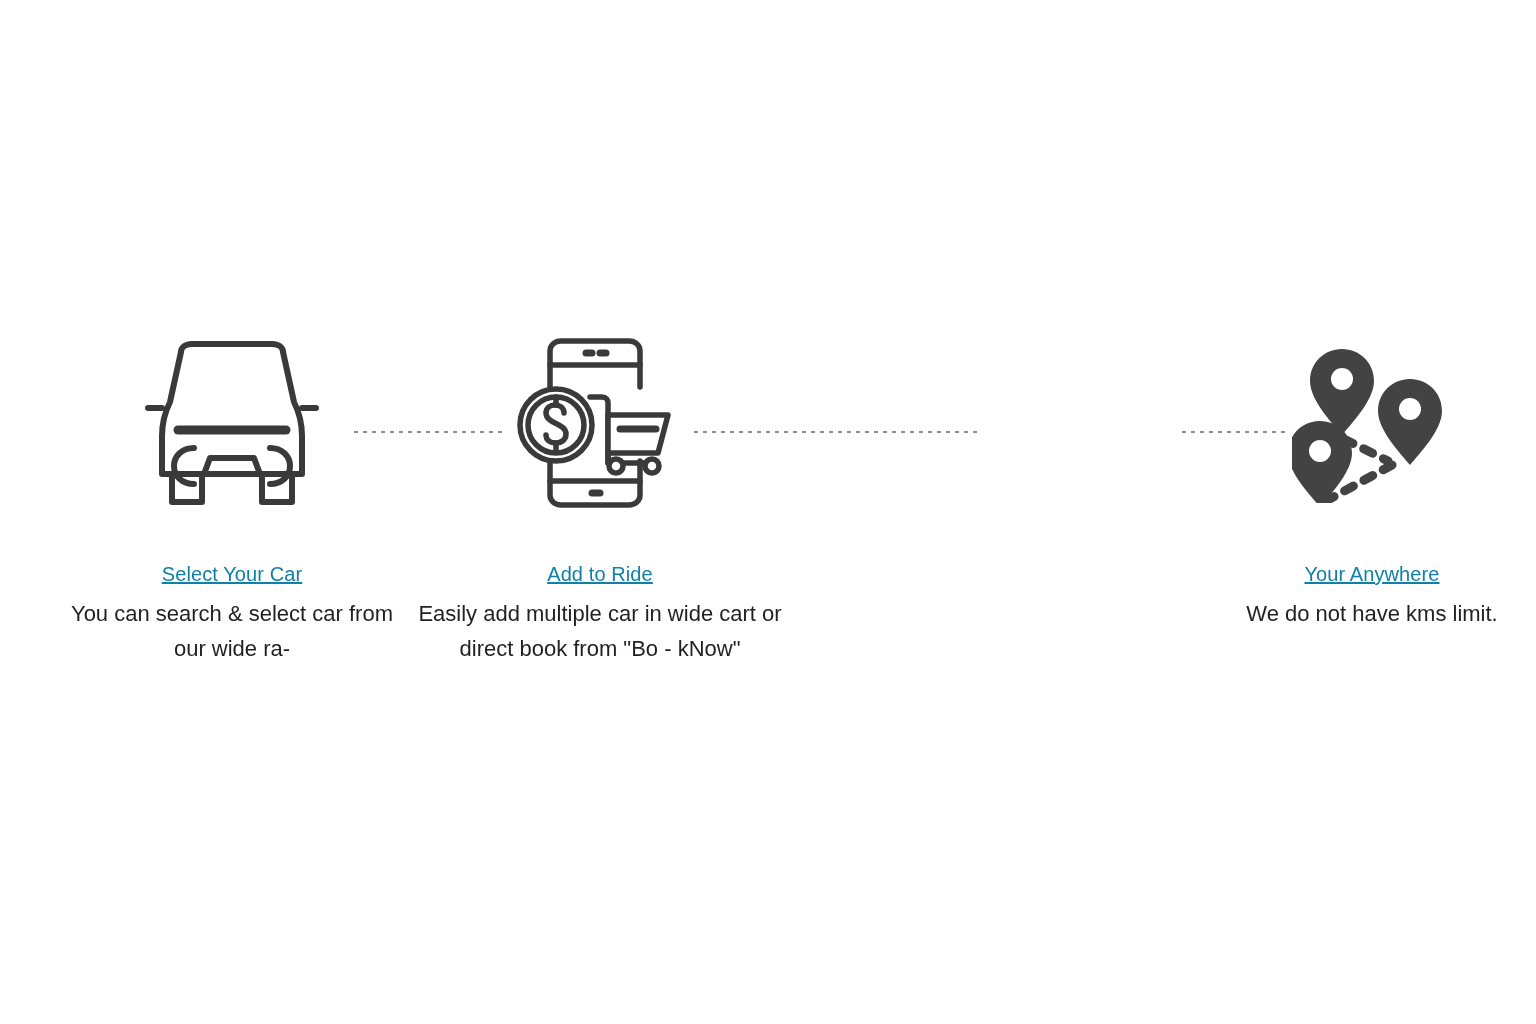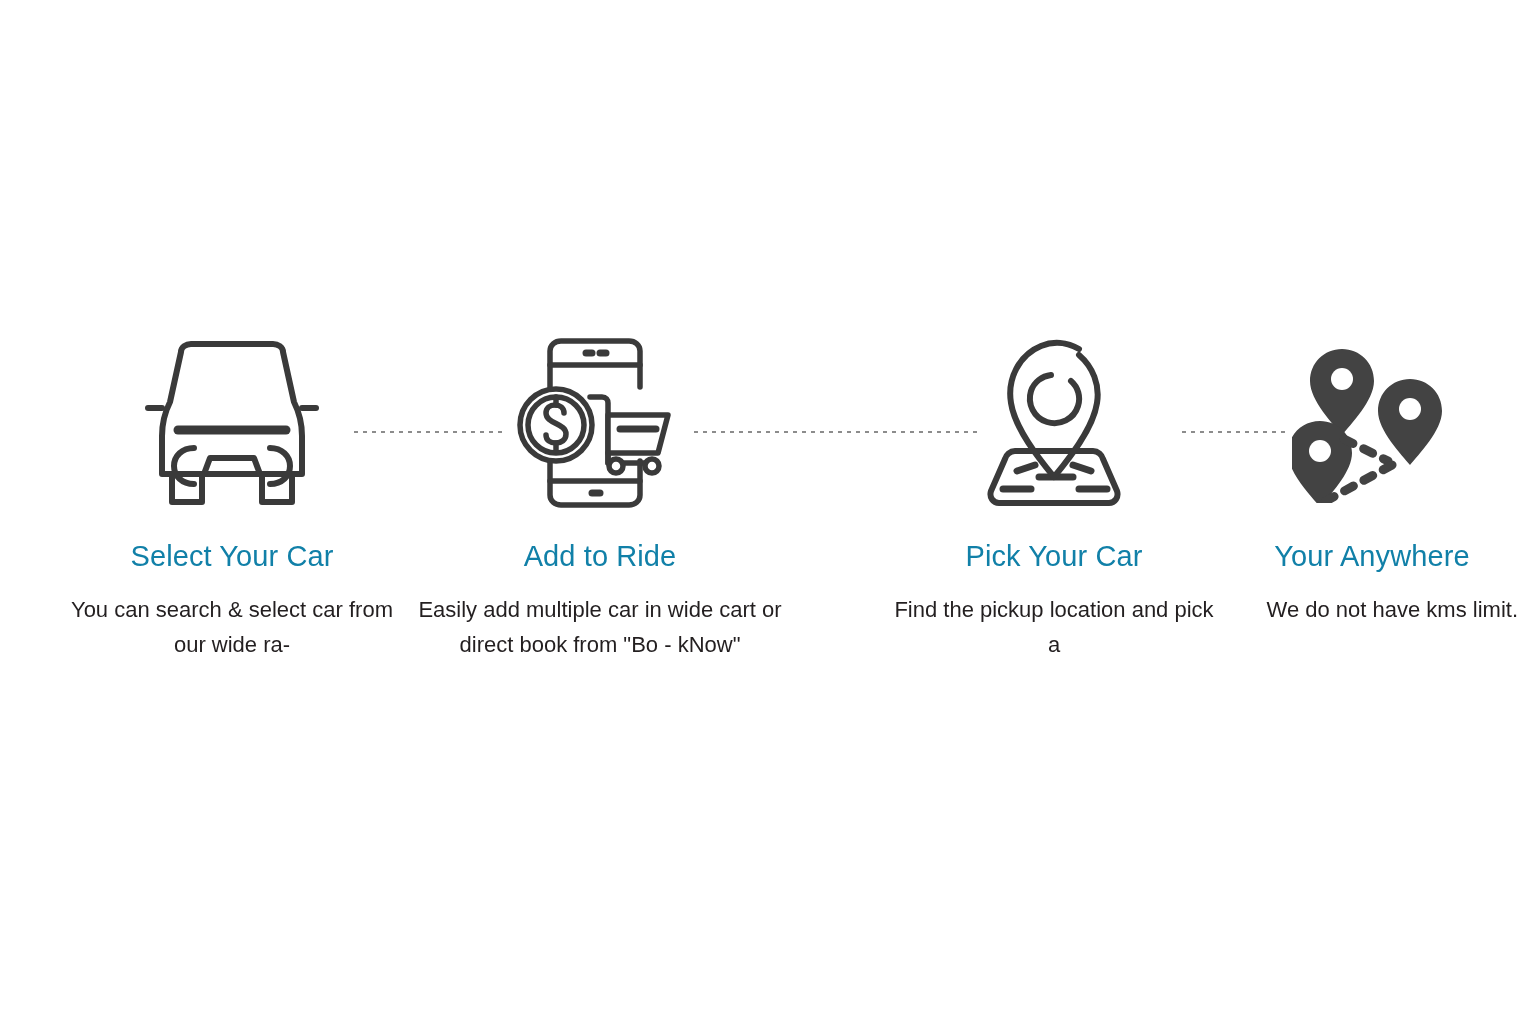"Select Your Car" .step-title { font-size: 29px -> 20px; margin-top: 24px -> 42px; text-decoration: none -> underline }
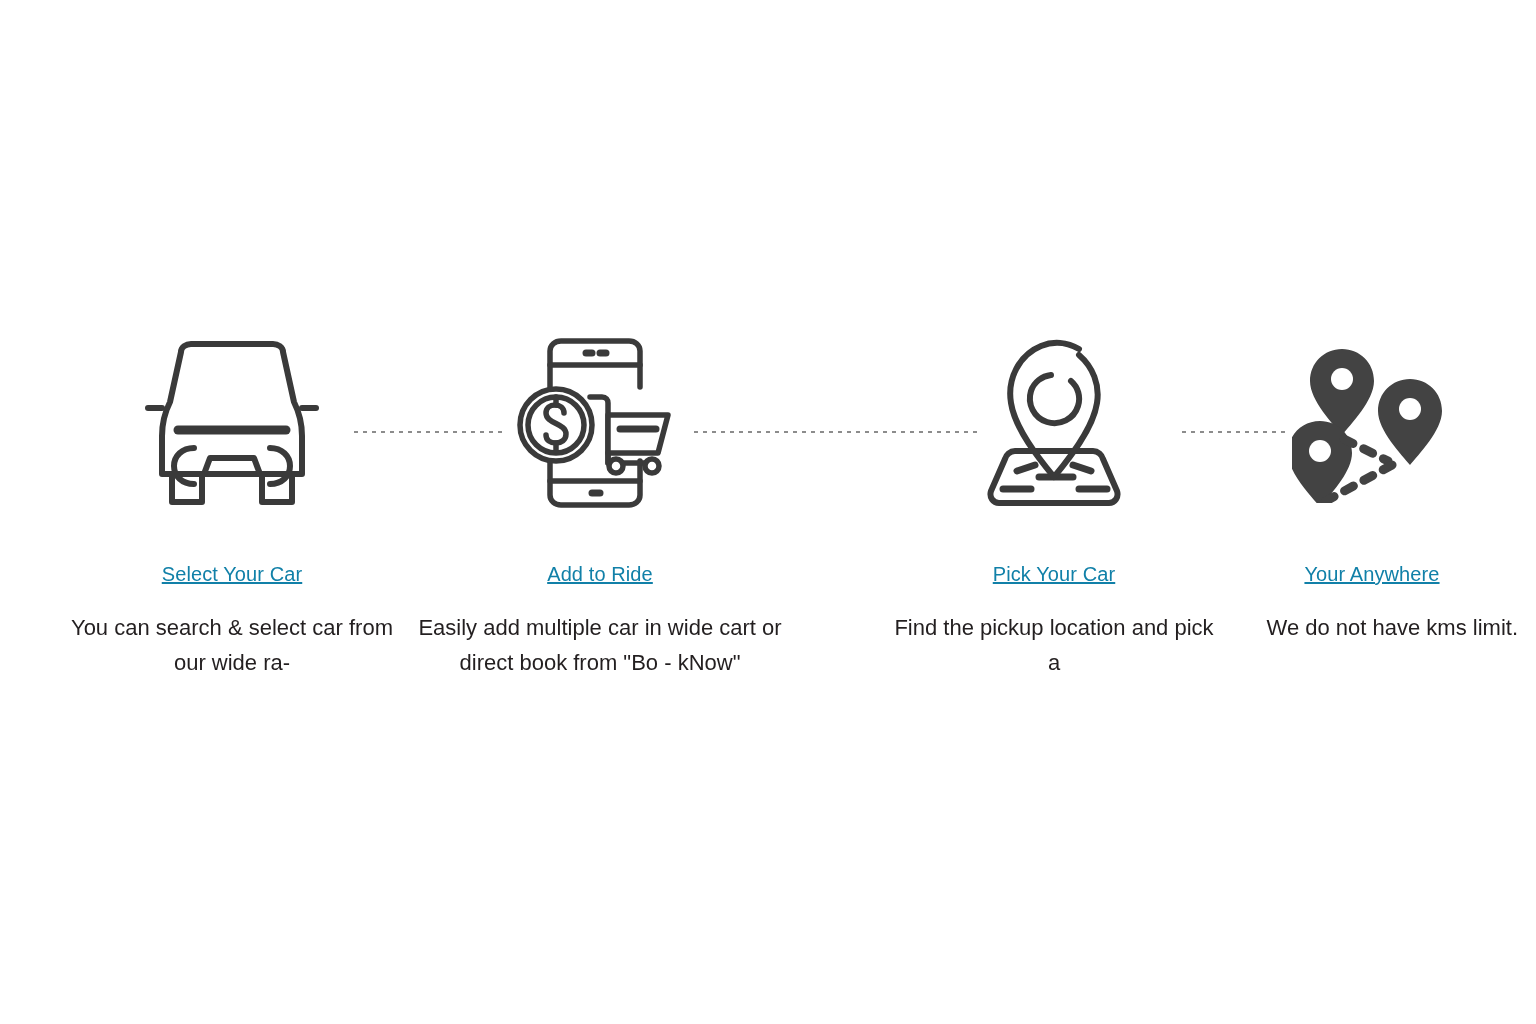"Pick Your Car" div.step { html: <div> <div> <svg> <path></path> <path></path> <path></path> <path></path> <path></path> <path></path> <path></path> <path></path> </svg> </div> <div>Pick Your Car</div> <div>Find the pickup location and pick a</div> </div> -> none }
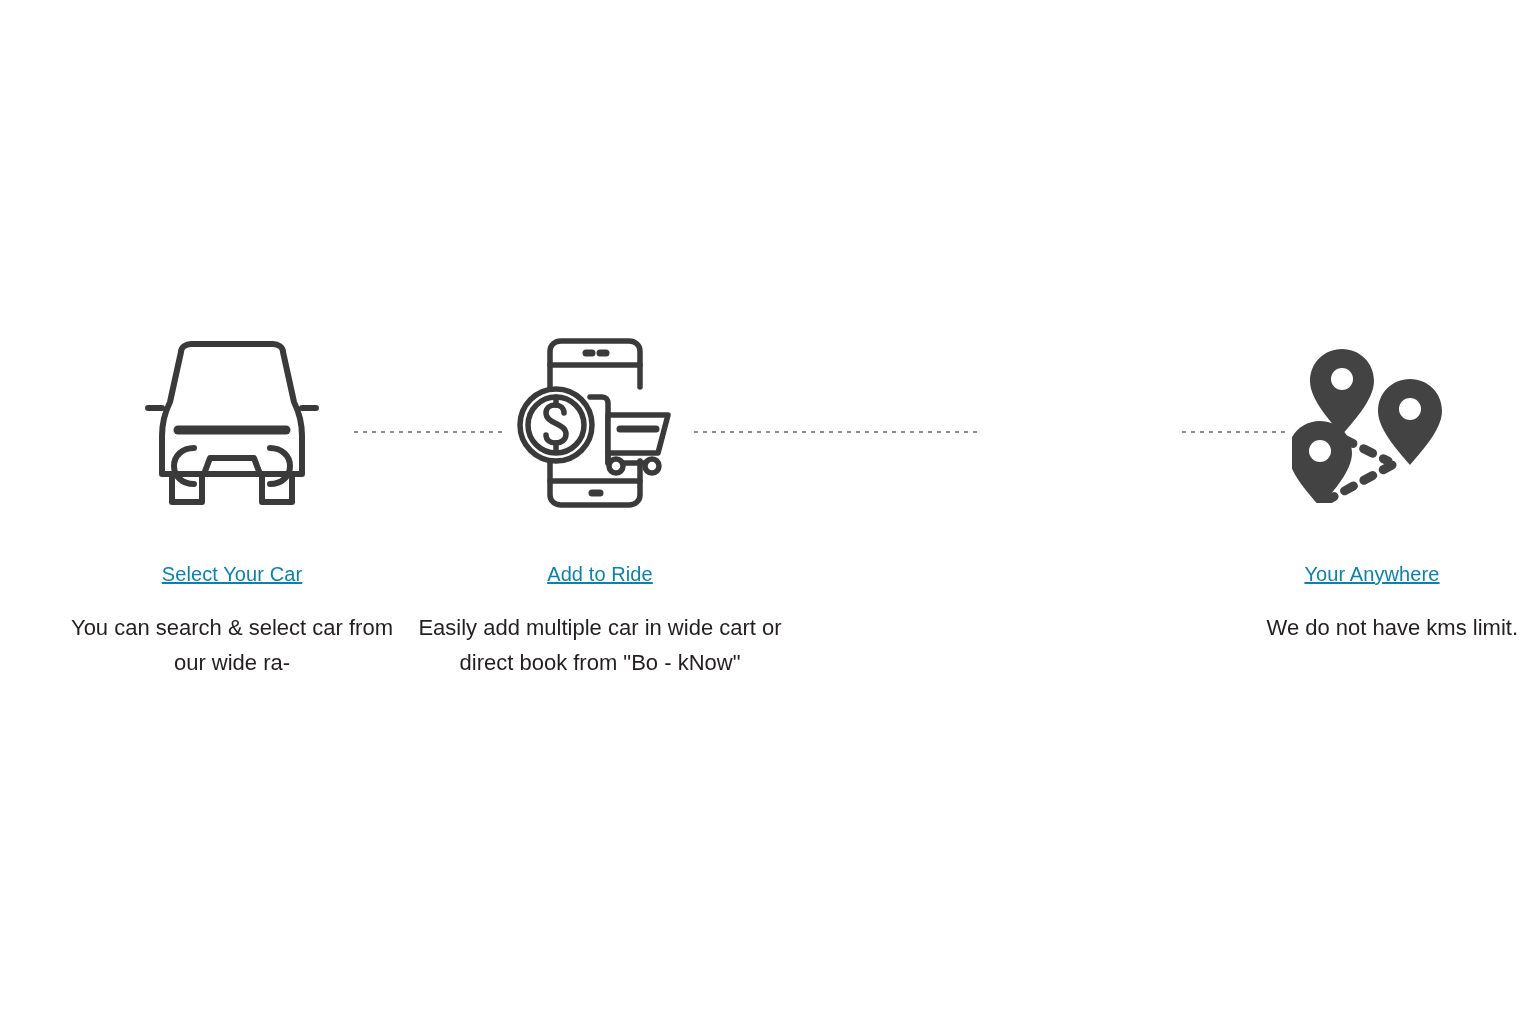"You can search & select" .step-desc { margin-top: 19px -> 5px }
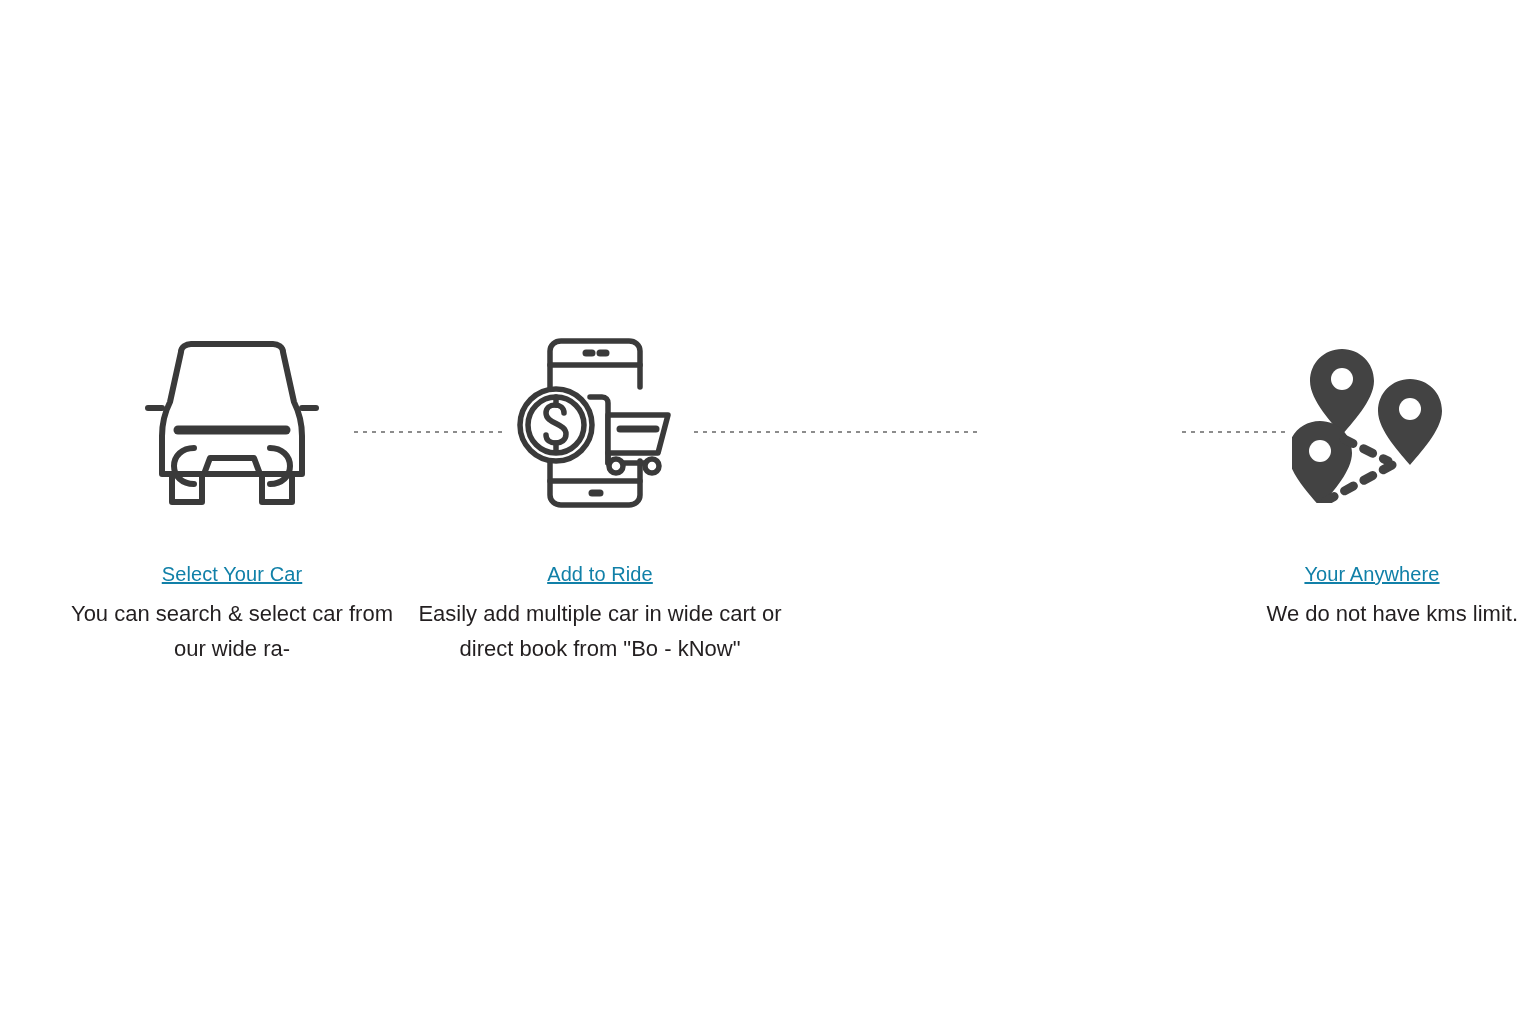"We do not have kms" .step-4 .step-desc { text-align: right -> none }
